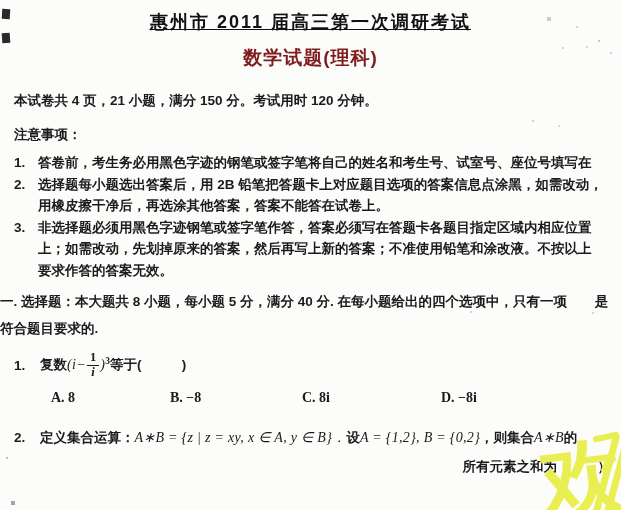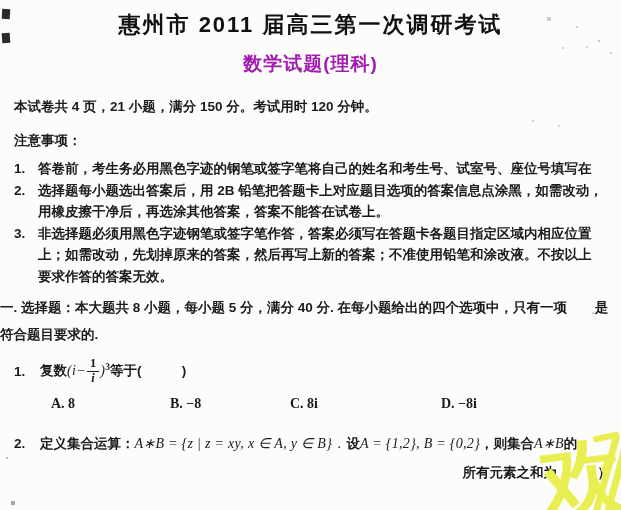"惠州市 2011 届高三第一次调研考试" .title { font-size: 22px -> 18px; text-decoration: none -> underline }
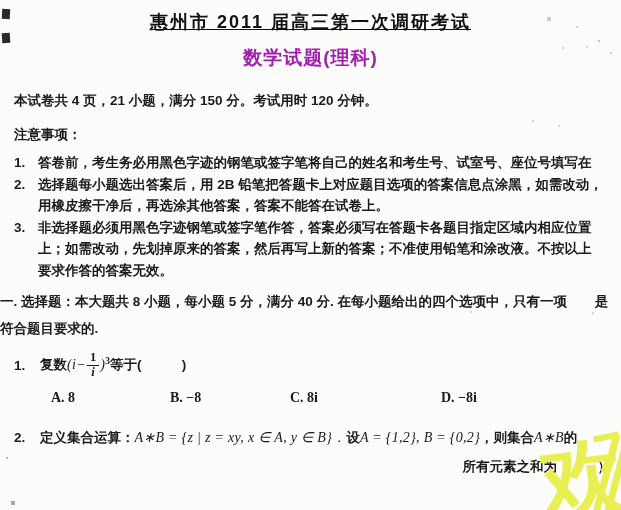"数学试题(理科)" .subtitle { color: #a21caf -> #7f1d1d }
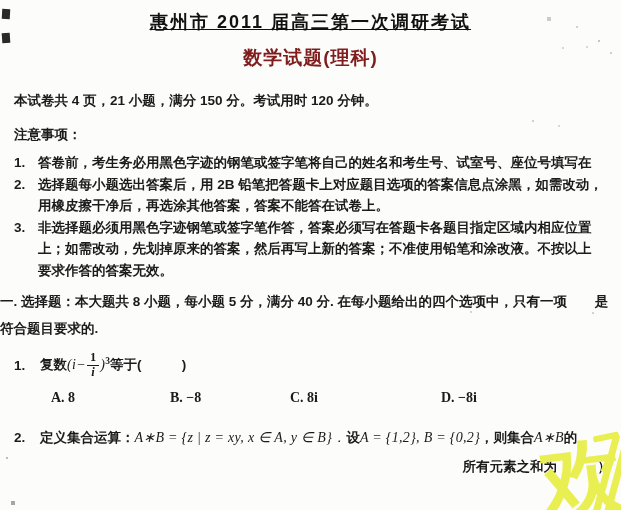"C. 8i" .opts-q1 span:nth-child(3) { left: 290px -> 302px }
